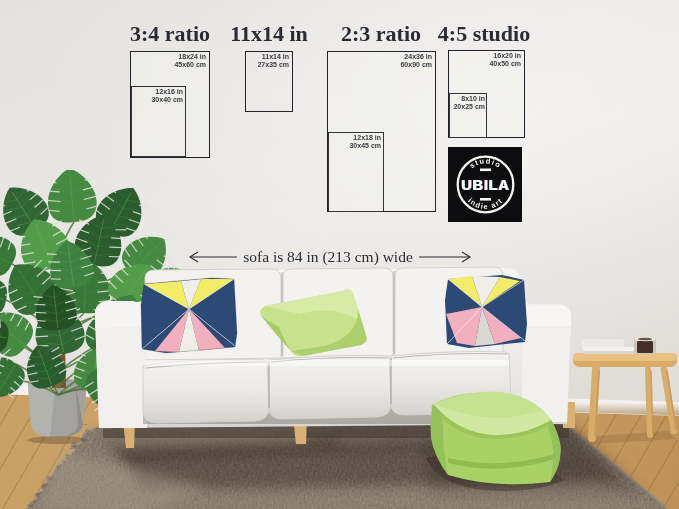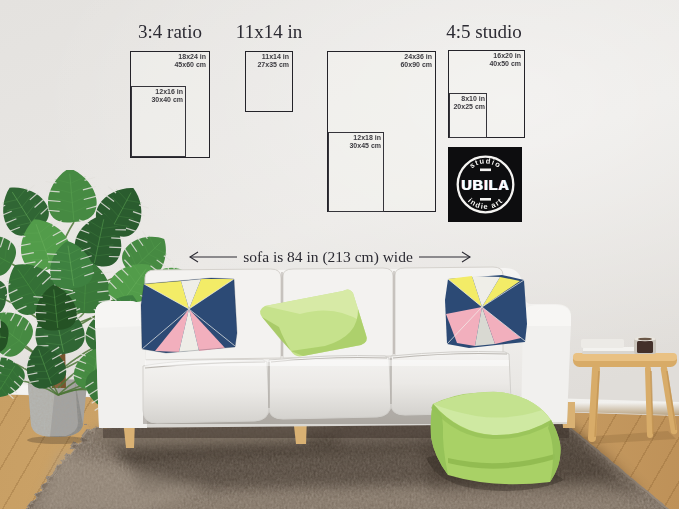"3:4 ratio" .title { font-size: 19px -> 22px; font-weight: none -> bold }
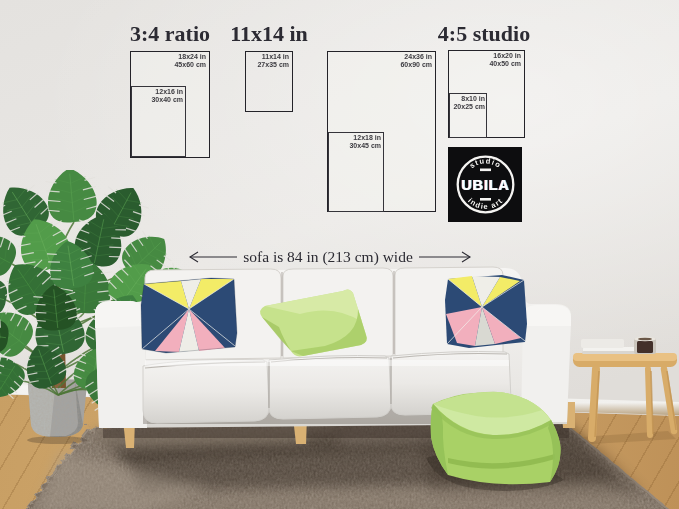"2:3 ratio" div.abs { html: none -> <div>2:3 ratio</div> }
